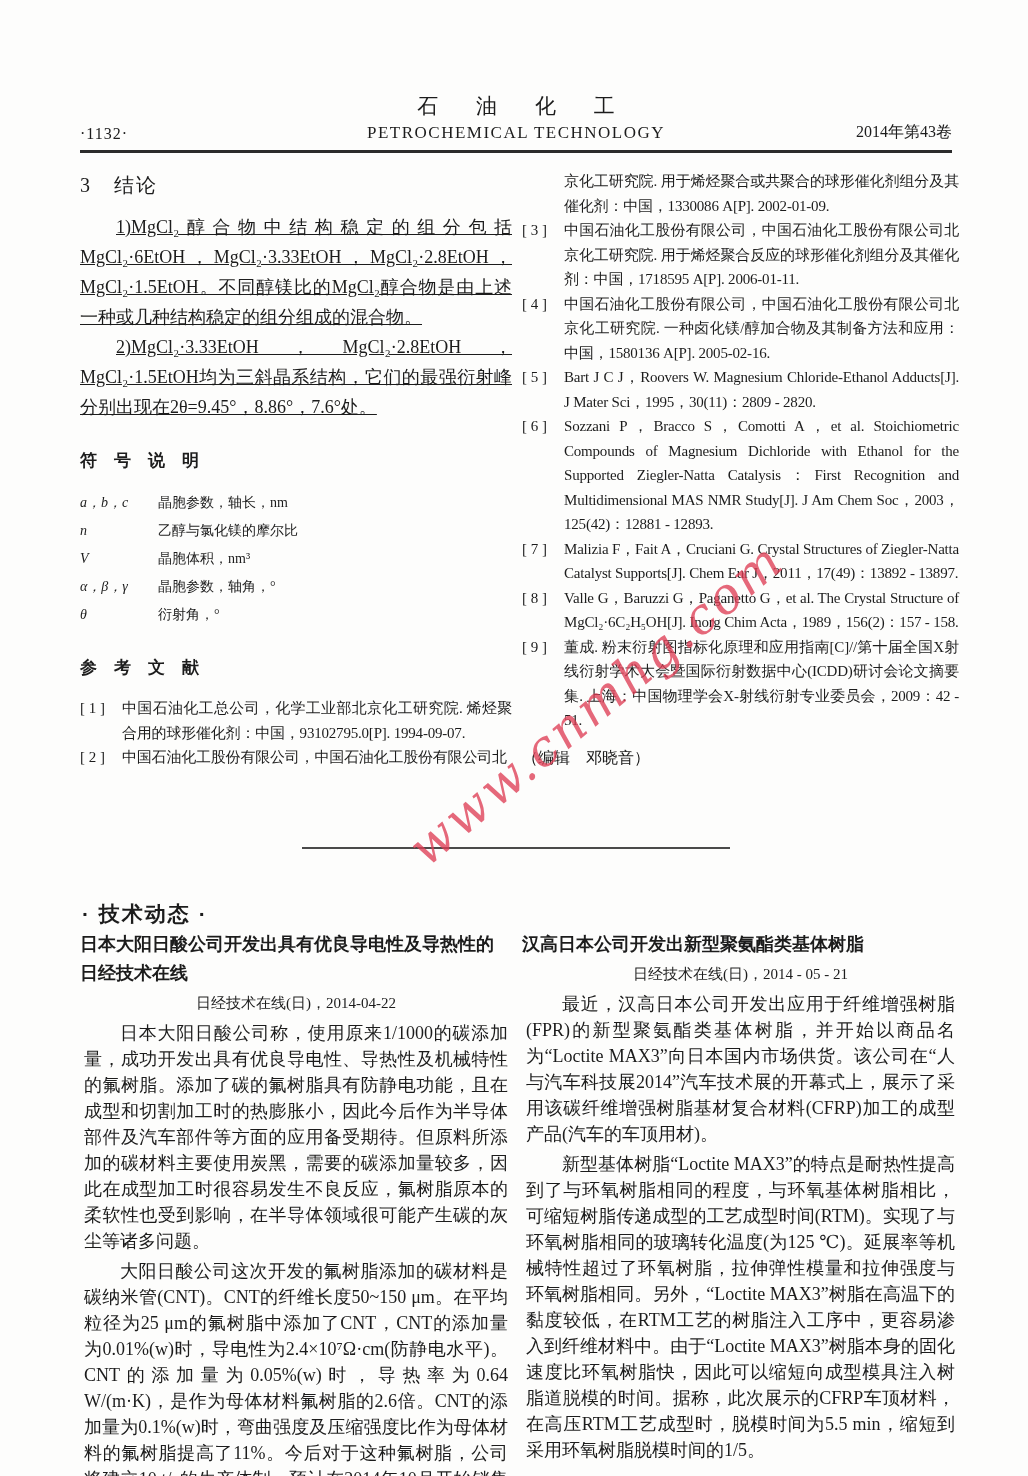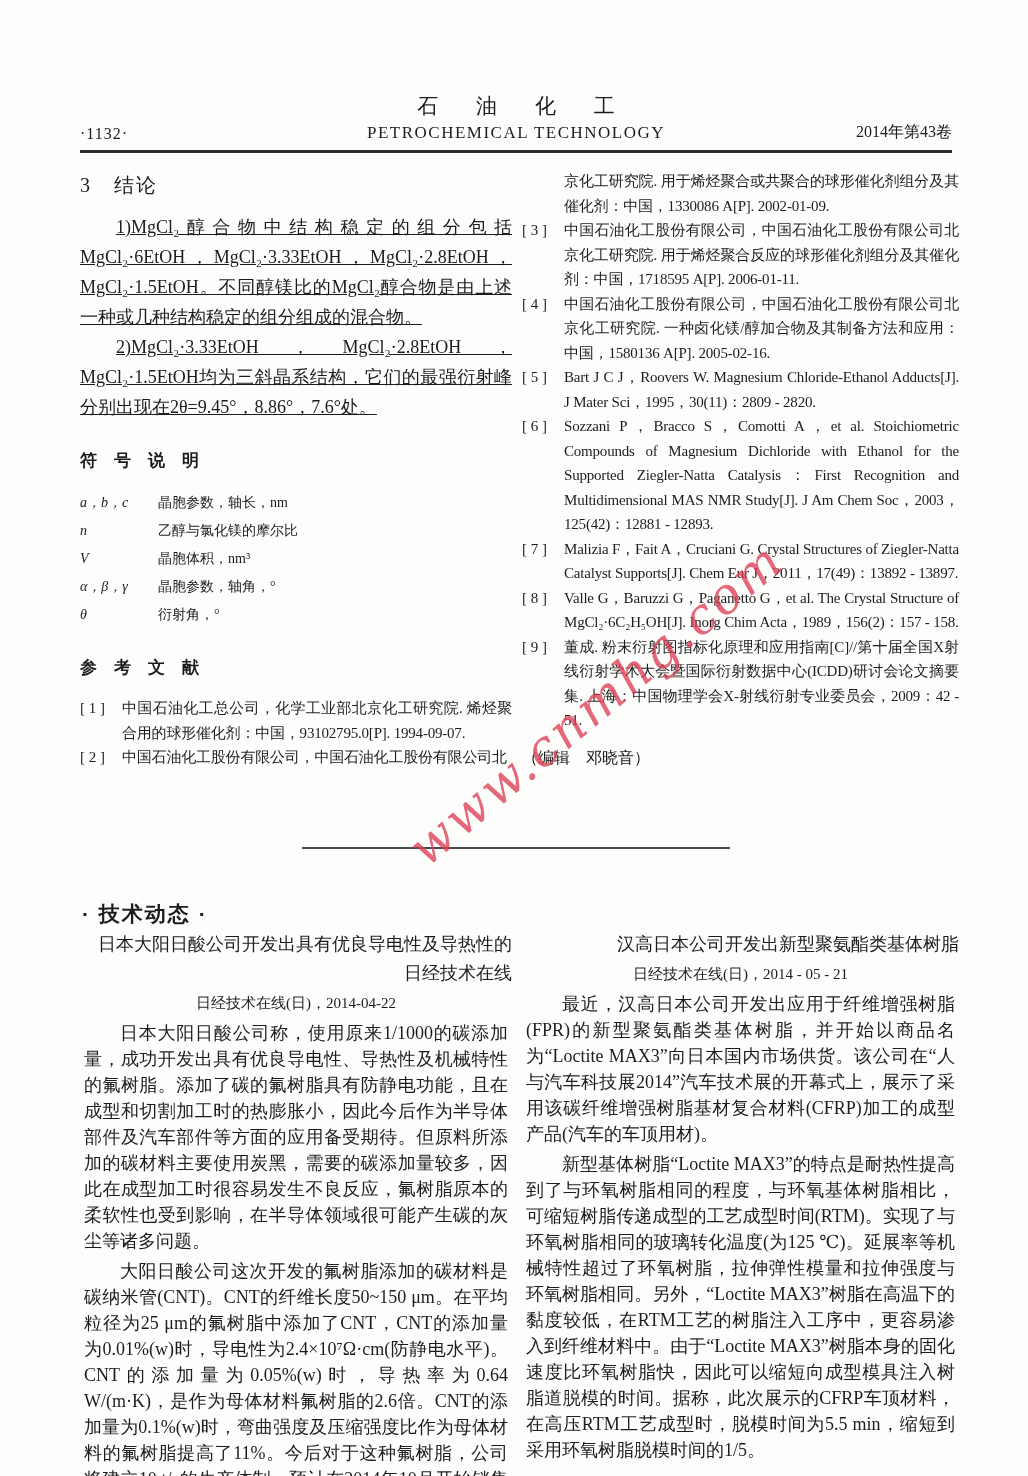"日本大阳日酸公司开发出具有优良导电性及导热性的" .news-title { font-weight: 400 -> 700; text-align: right -> left }
